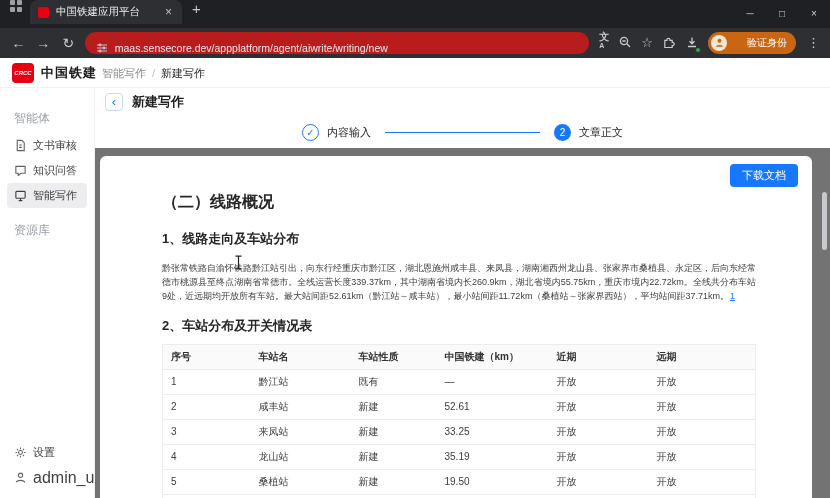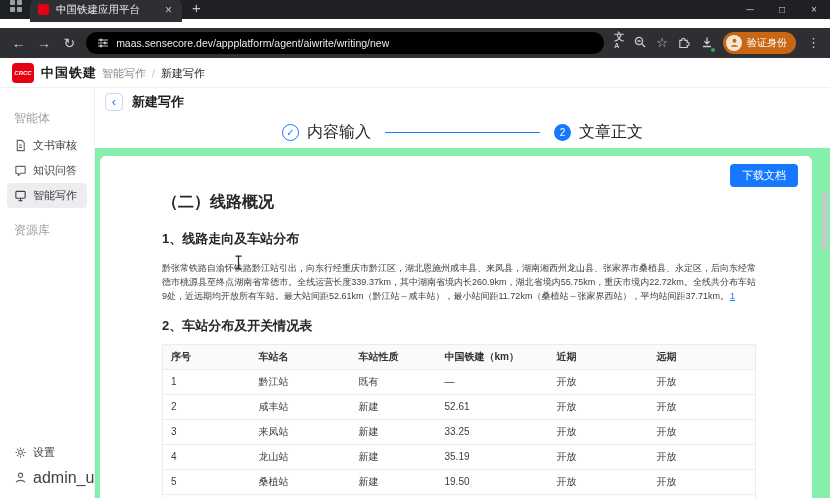"中国铁建应用平台" .tabstrip { align-items: center -> flex-start; height: 19px -> 28px }
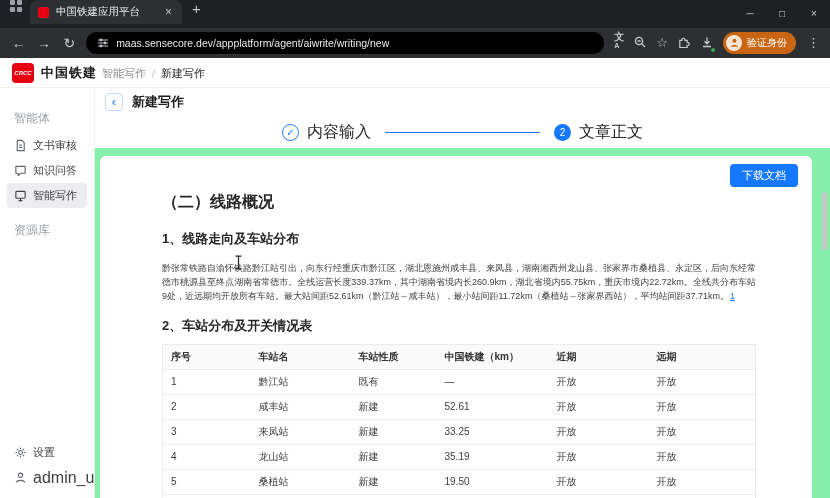"maas.sensecore.dev/appplatform/agent/aiw" .urlbar { align-items: center -> flex-end; background: #000000 -> #b91c1c }
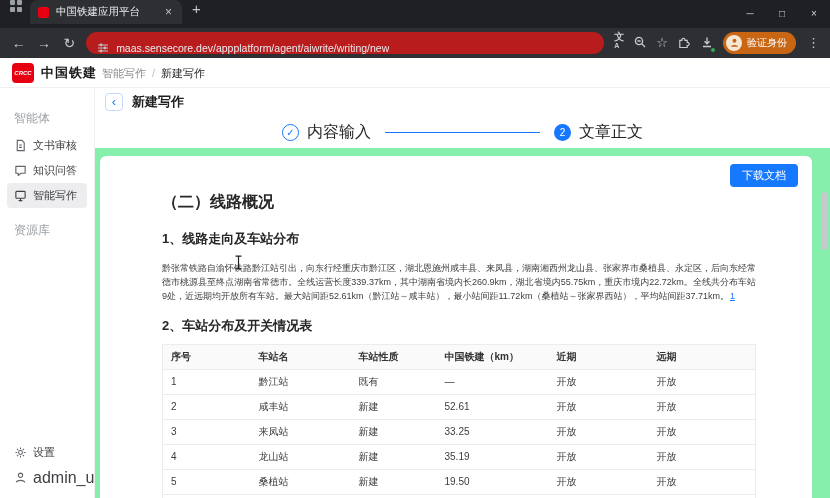"验证身份" .profile-pill { gap: 5px -> 20px }
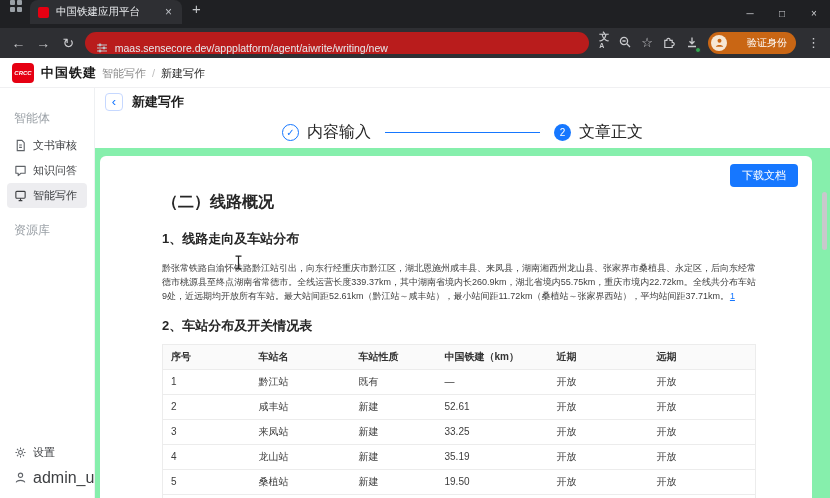"内容输入" .step-label { font-size: 16px -> 11px }
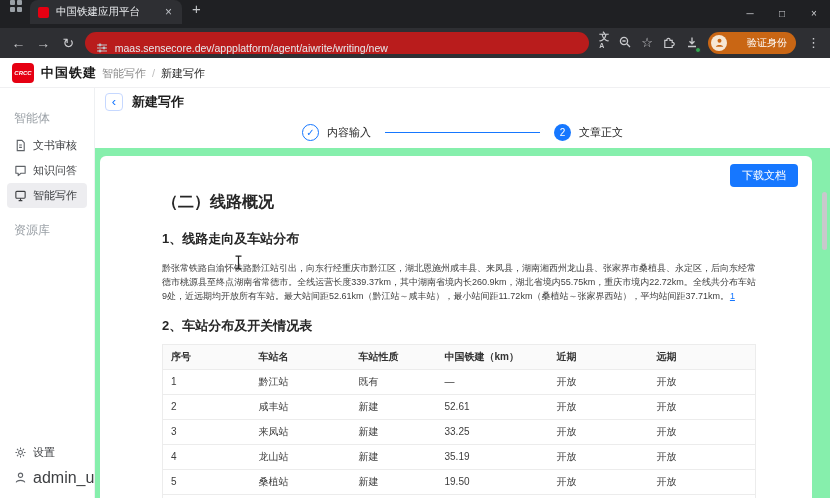"下载文档" .content { background: #86efac -> #737373 }
